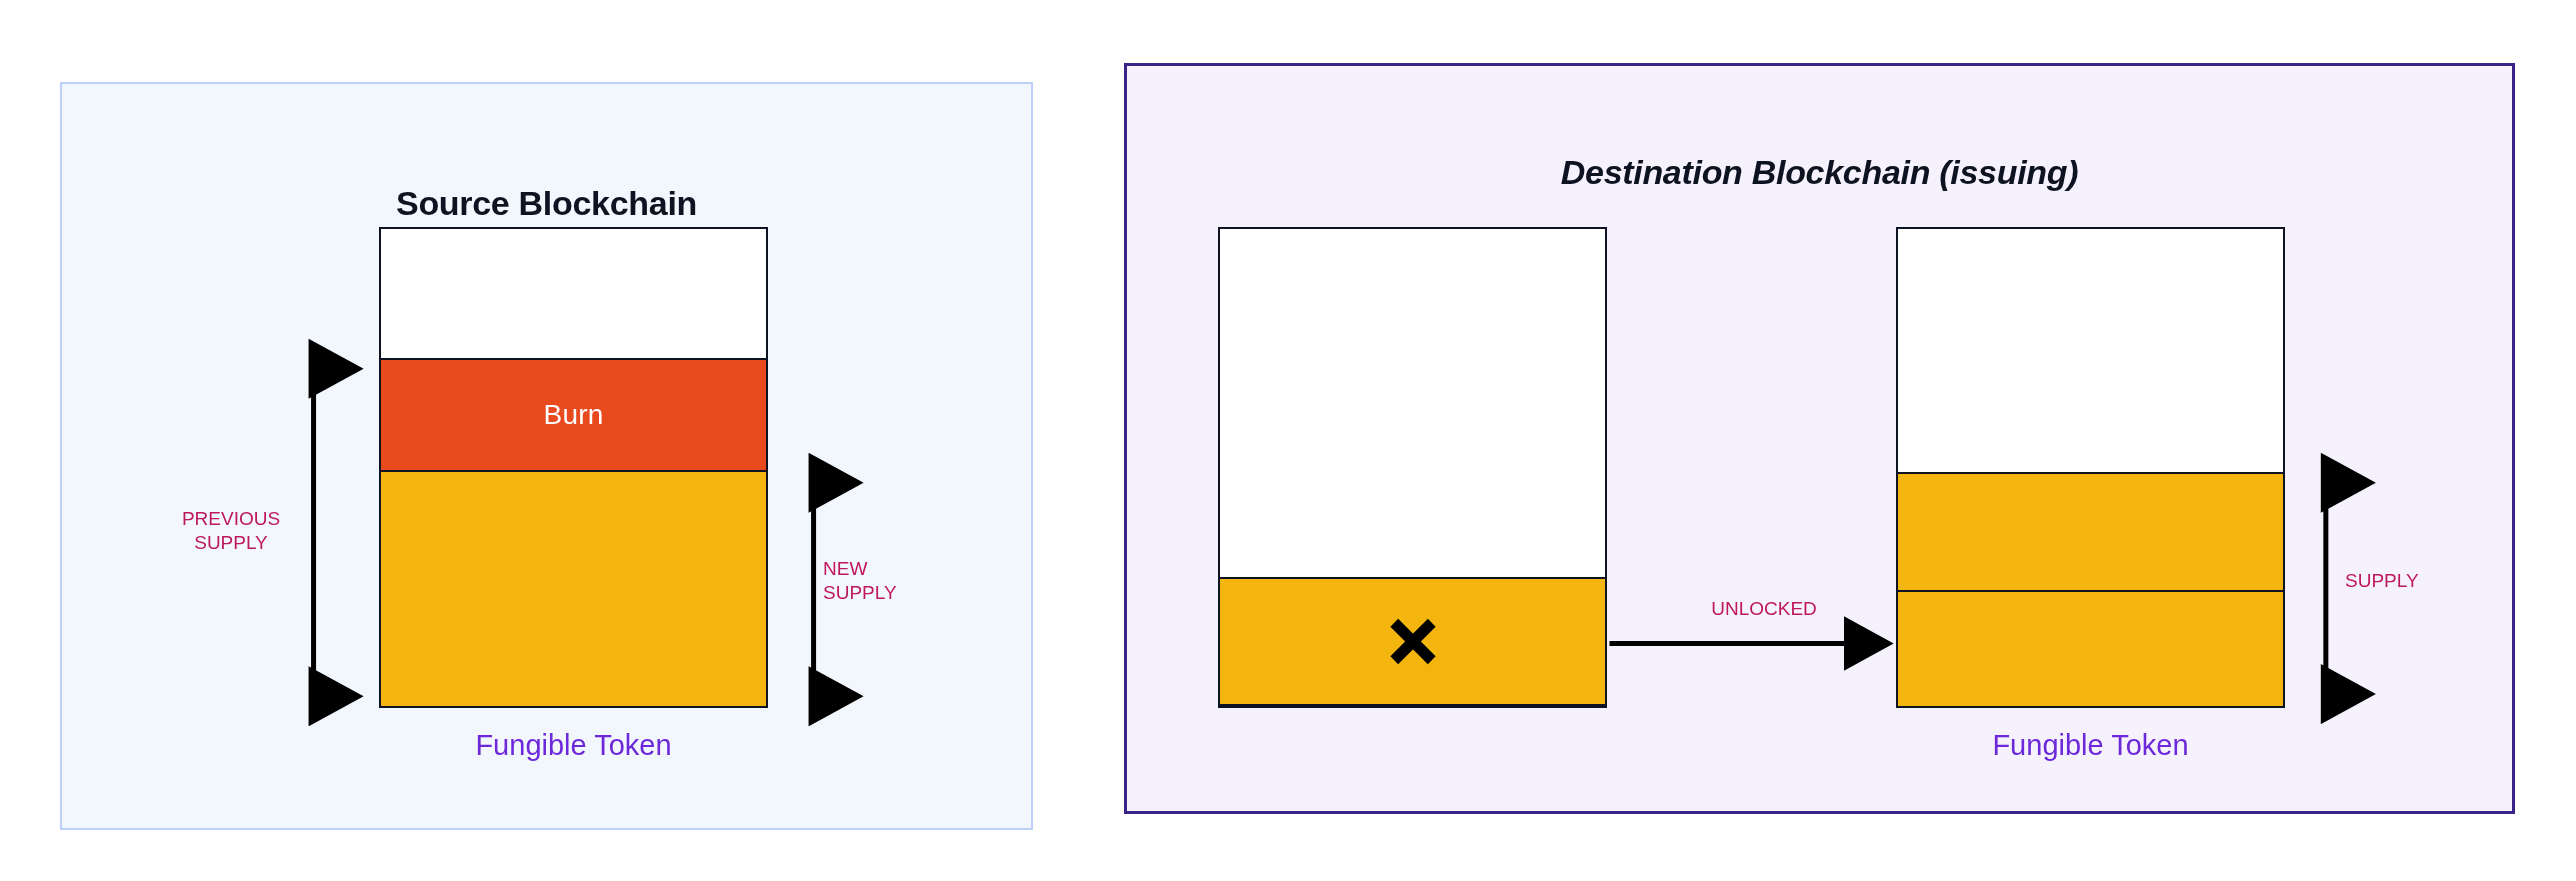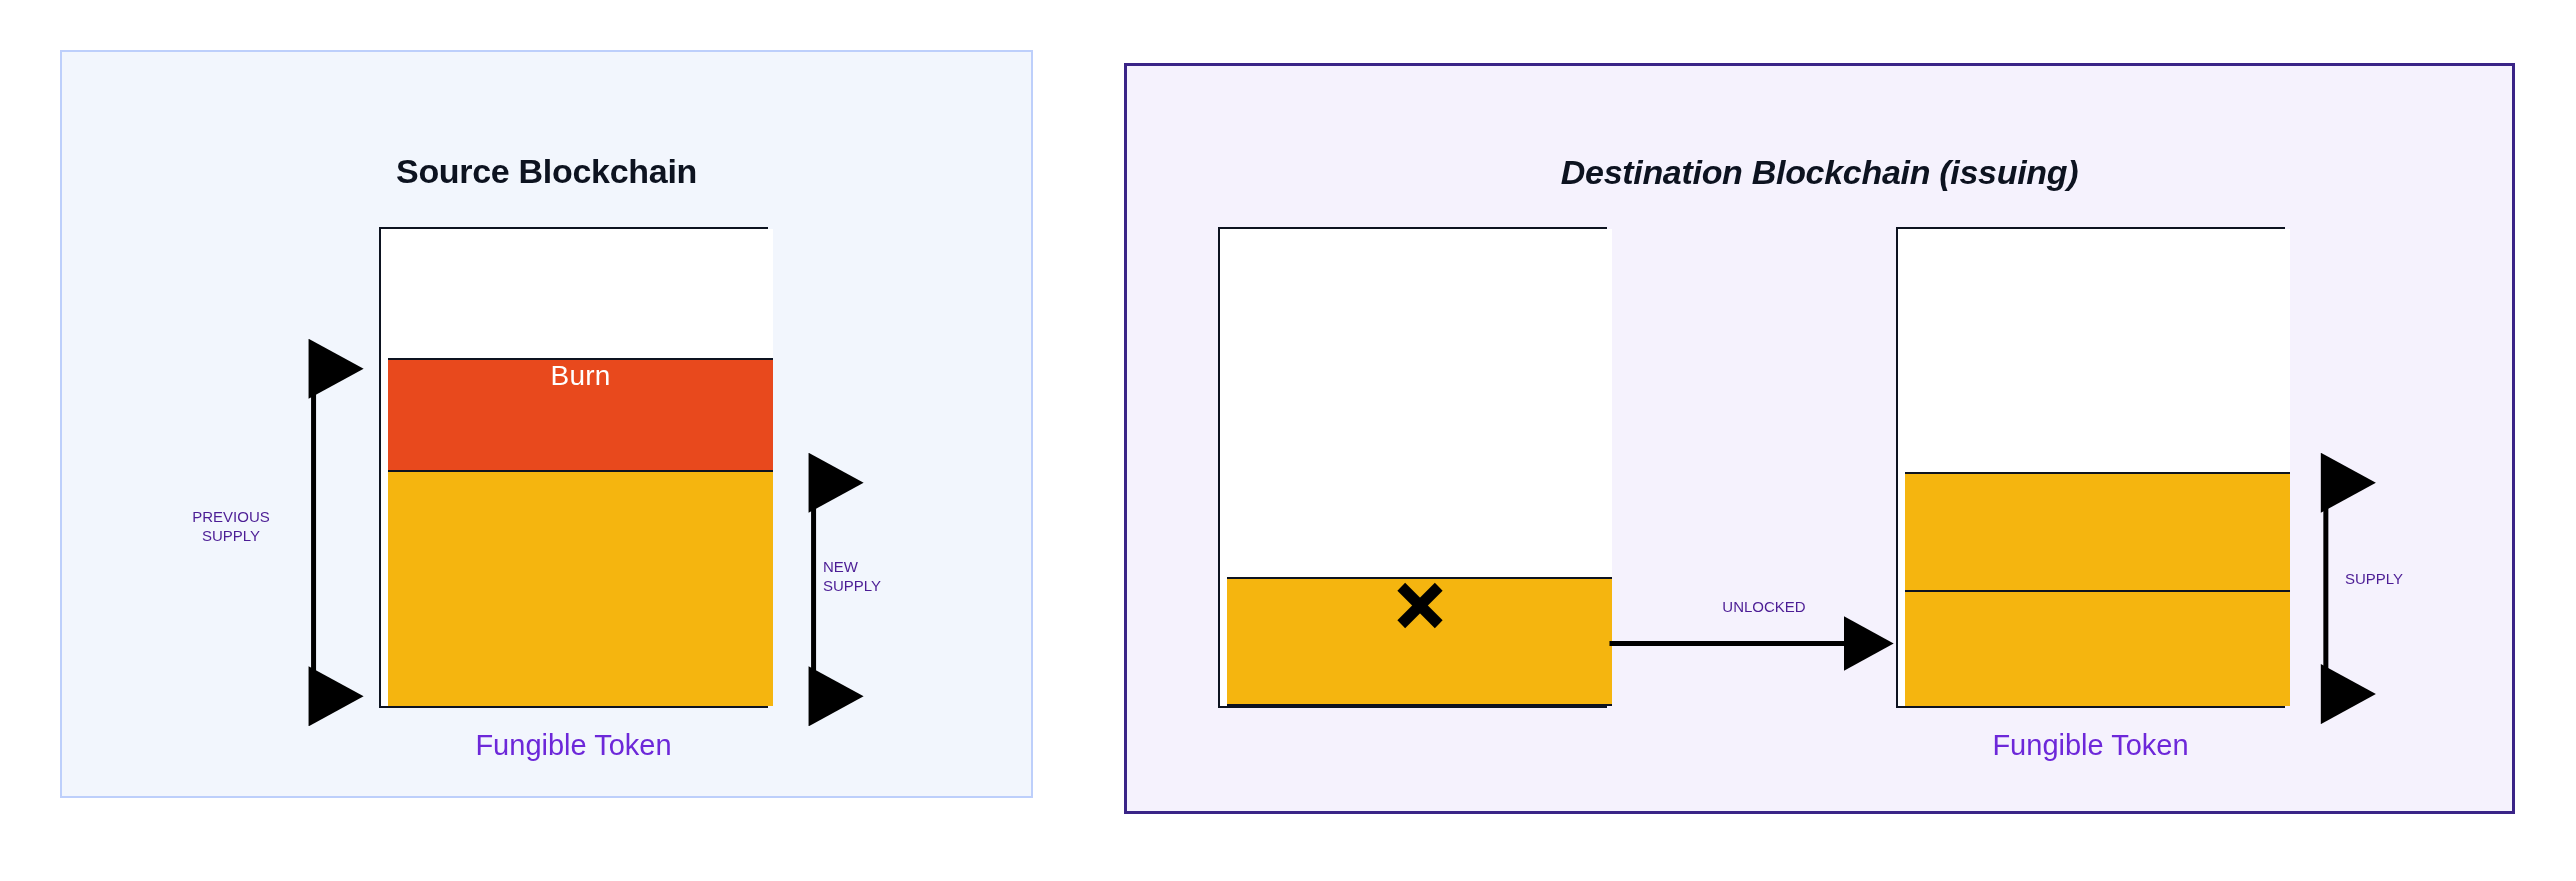"Source Blockchain" .panel-source { top: 50px -> 82px }
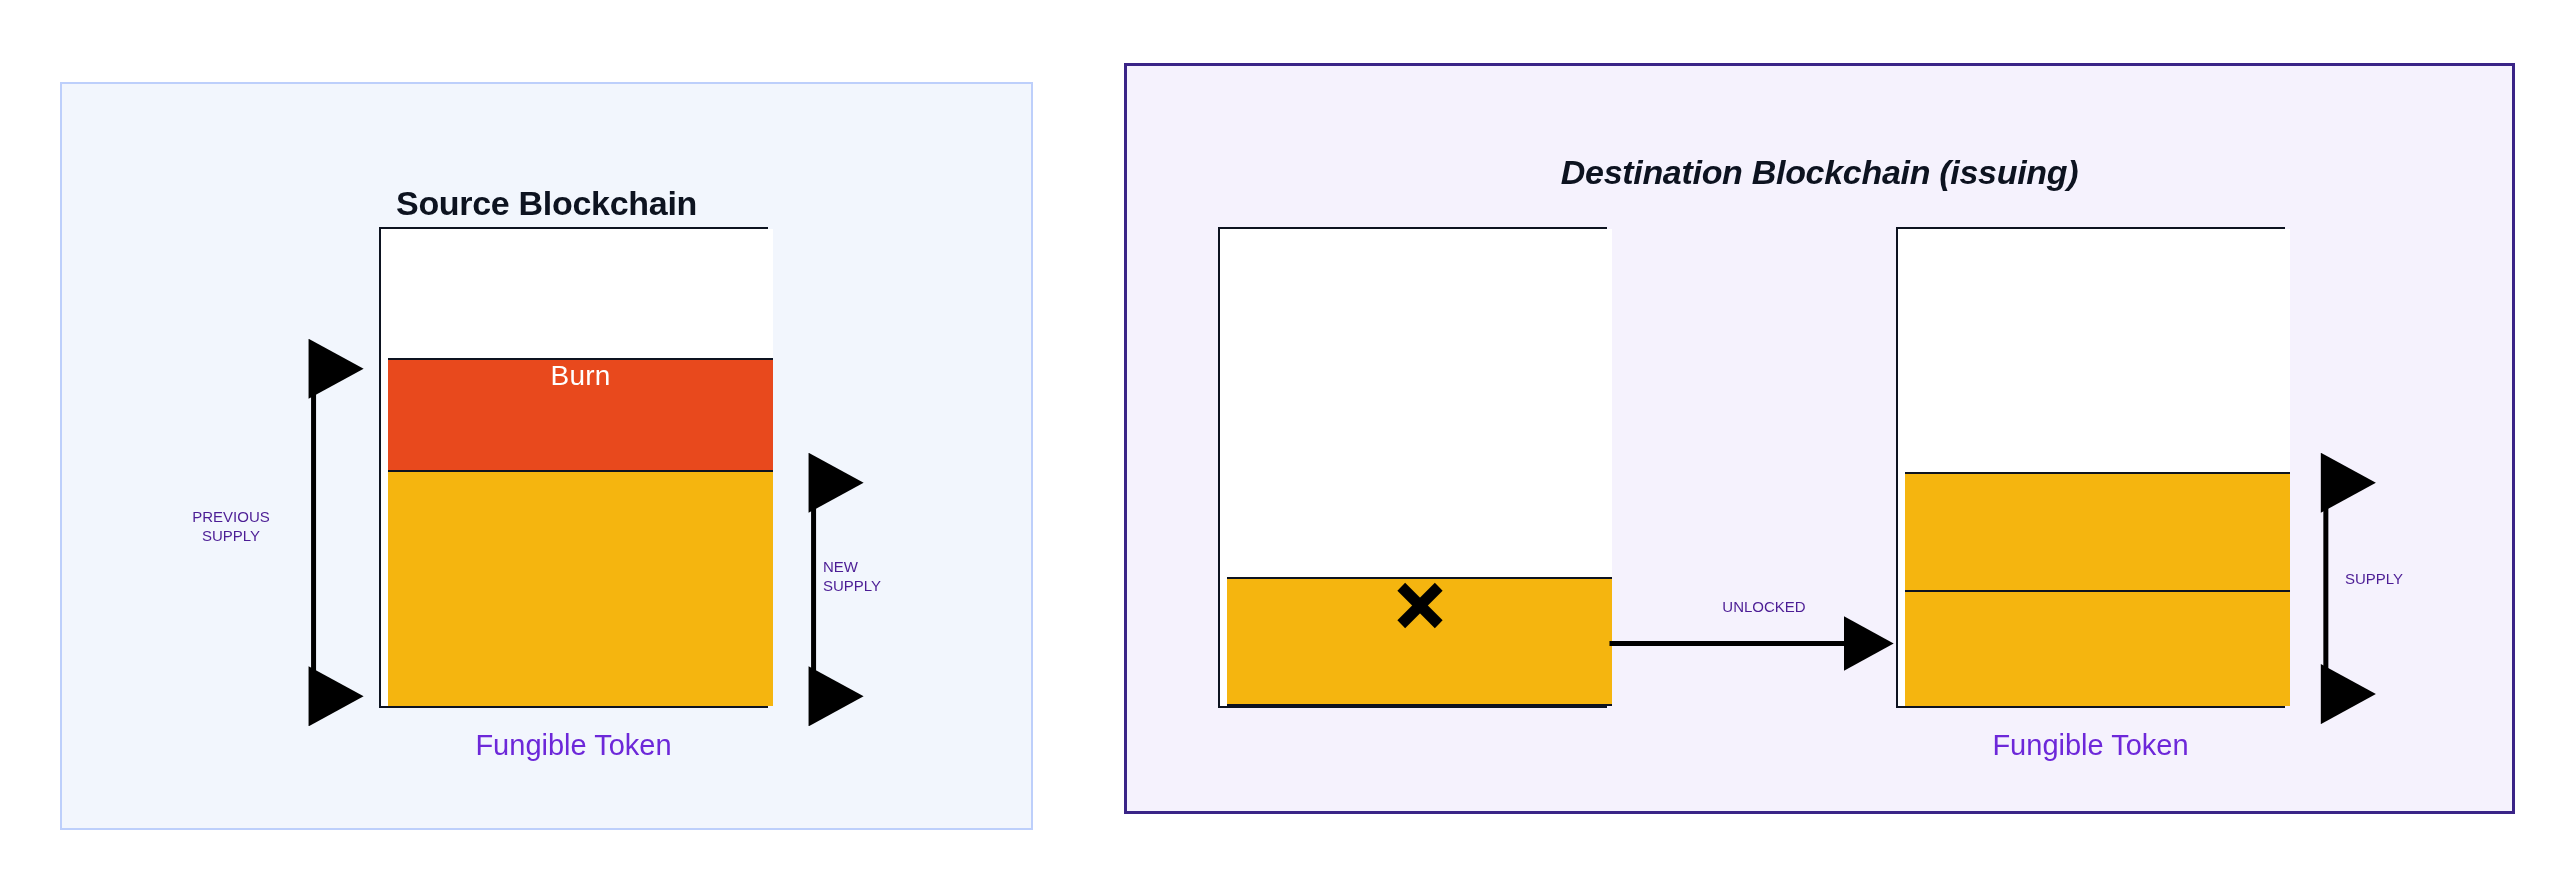"Burn" .seg { align-items: none -> center; margin-left: 7px -> none }
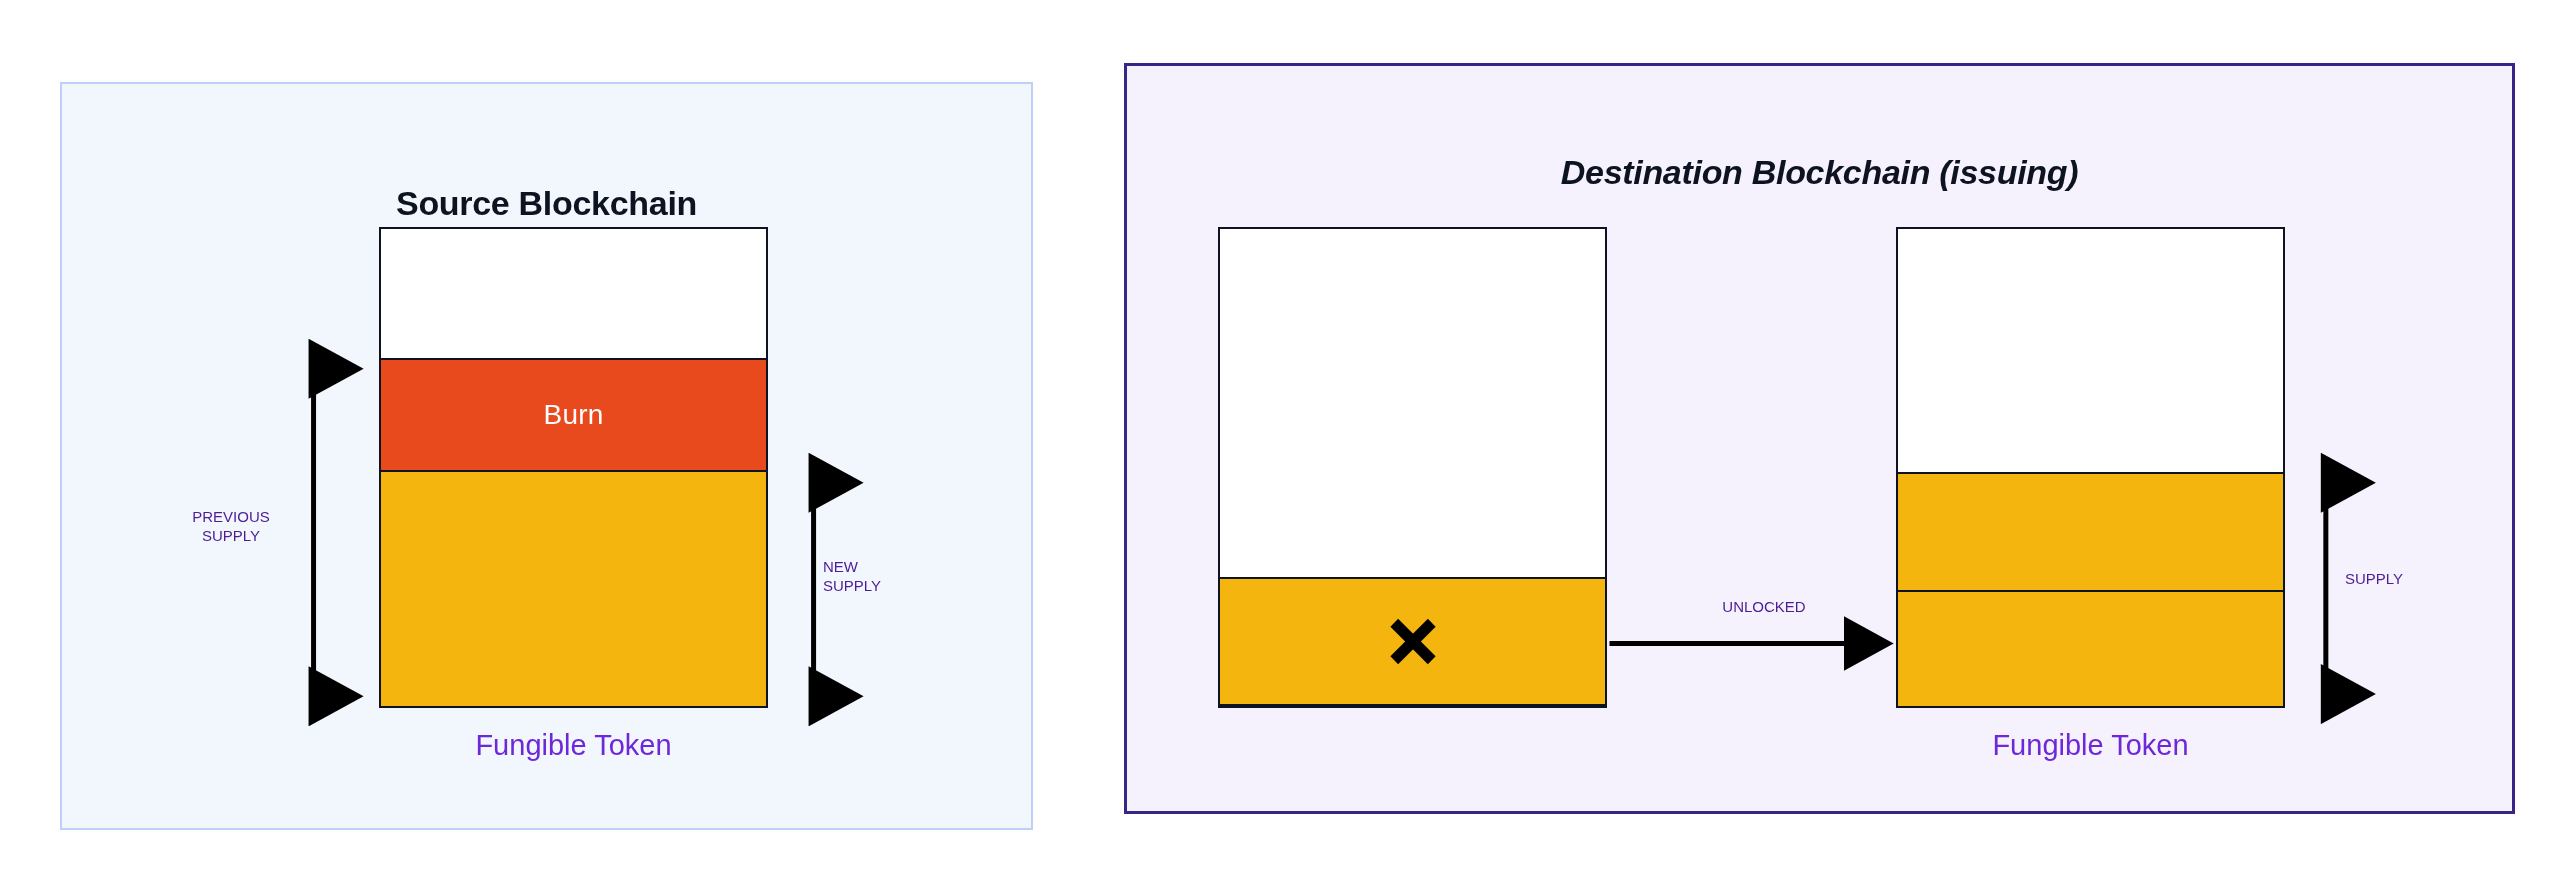"PREVIOUS" .meas-label { color: #4c1d95 -> #be185d; font-size: 15px -> 19px }
